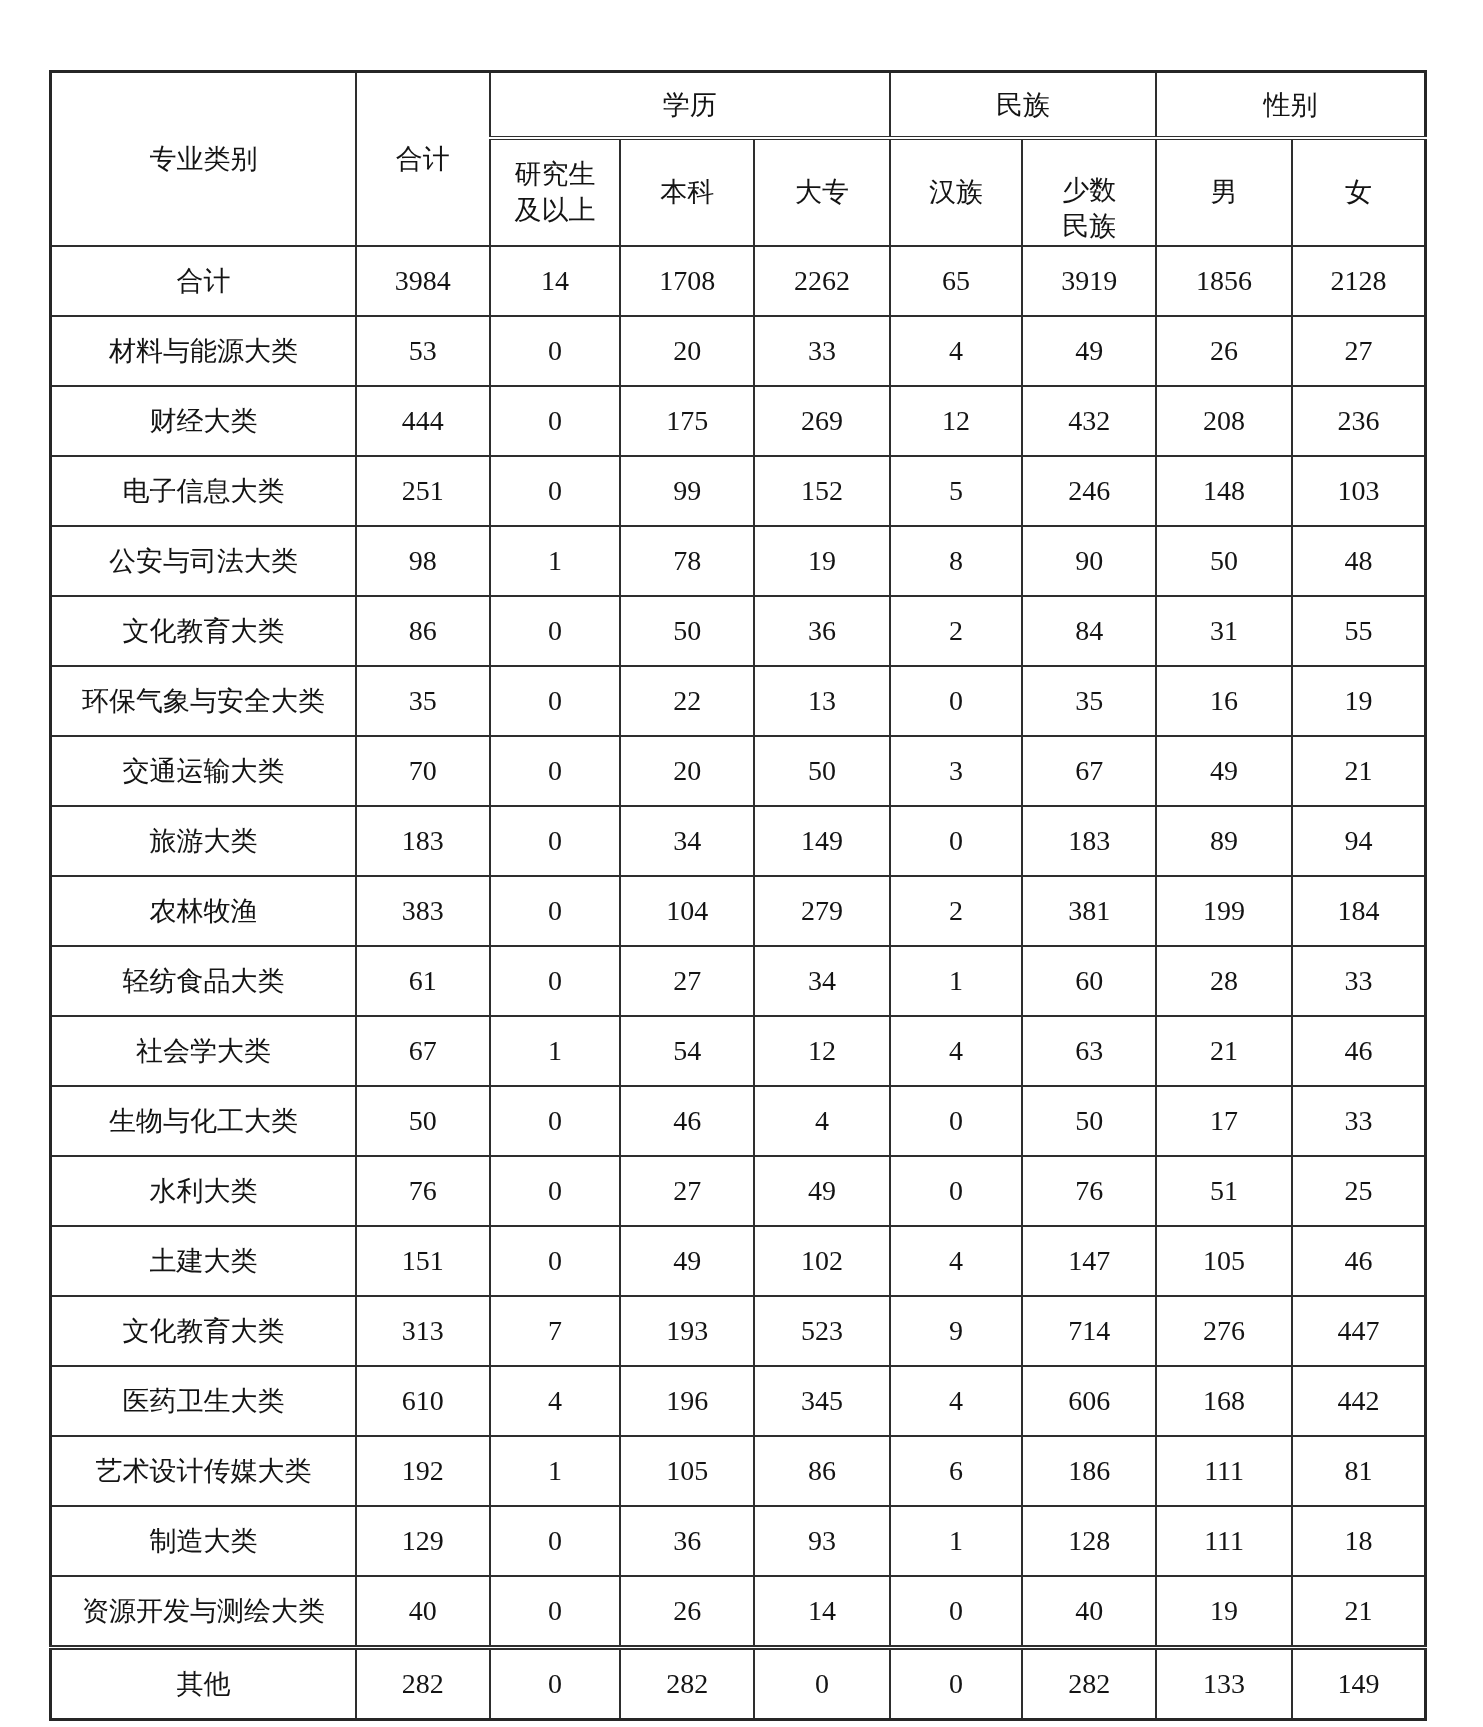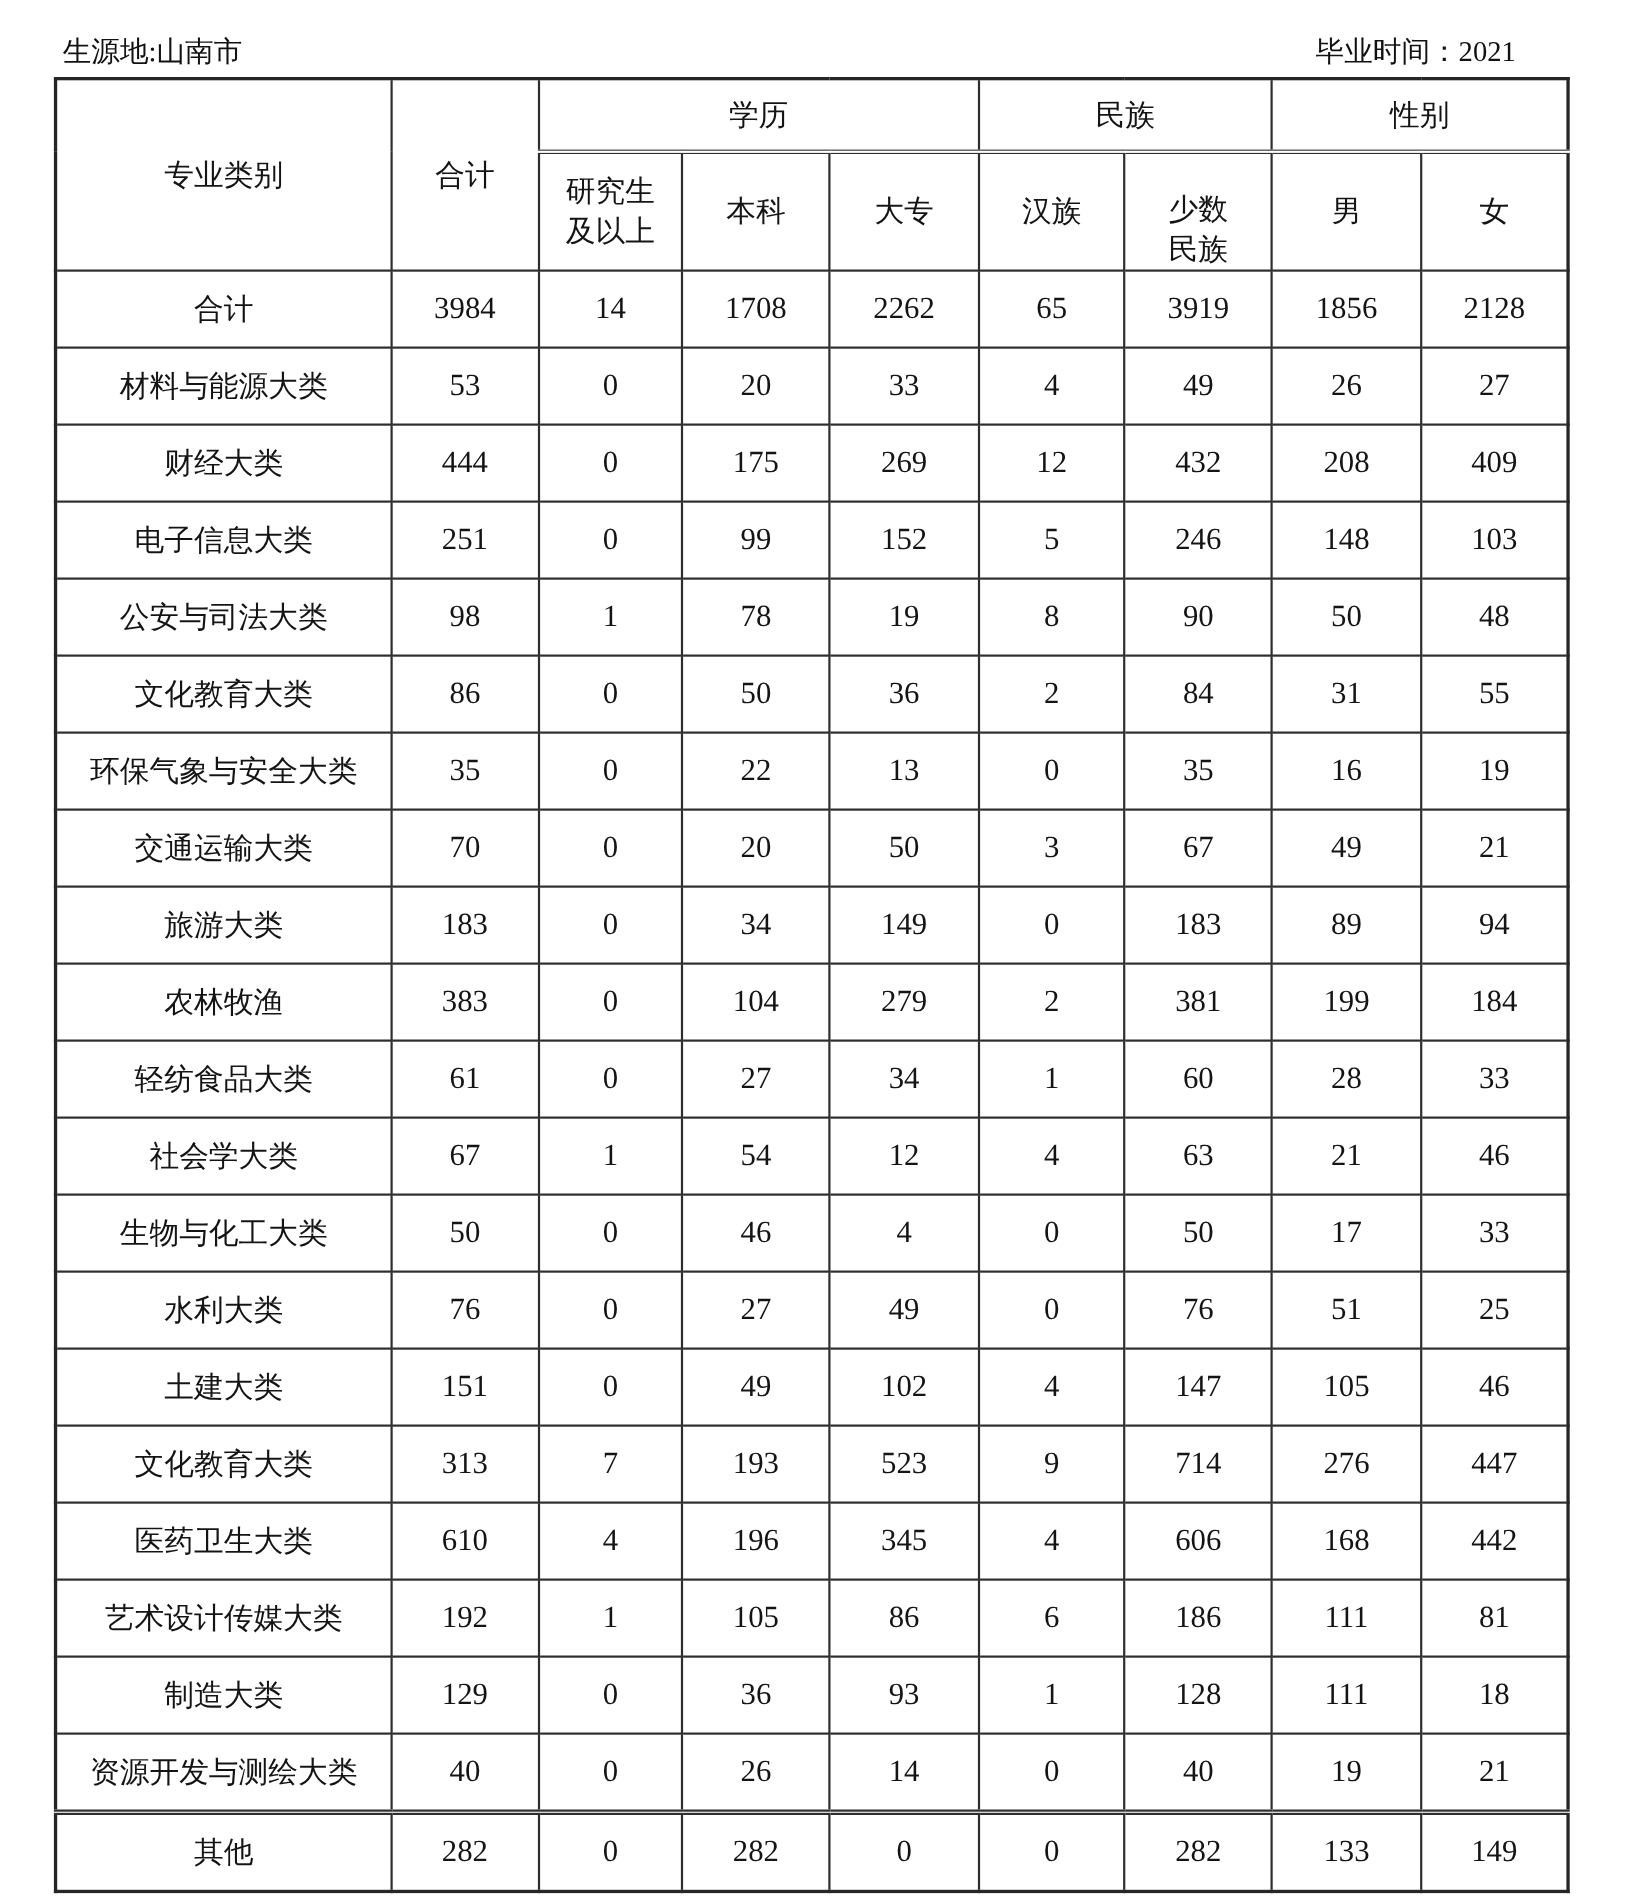"生源地:山南市" div.meta { html: <div> <span>生源地:山南市</span> <span>毕业时间：2021</span> </div> -> none }
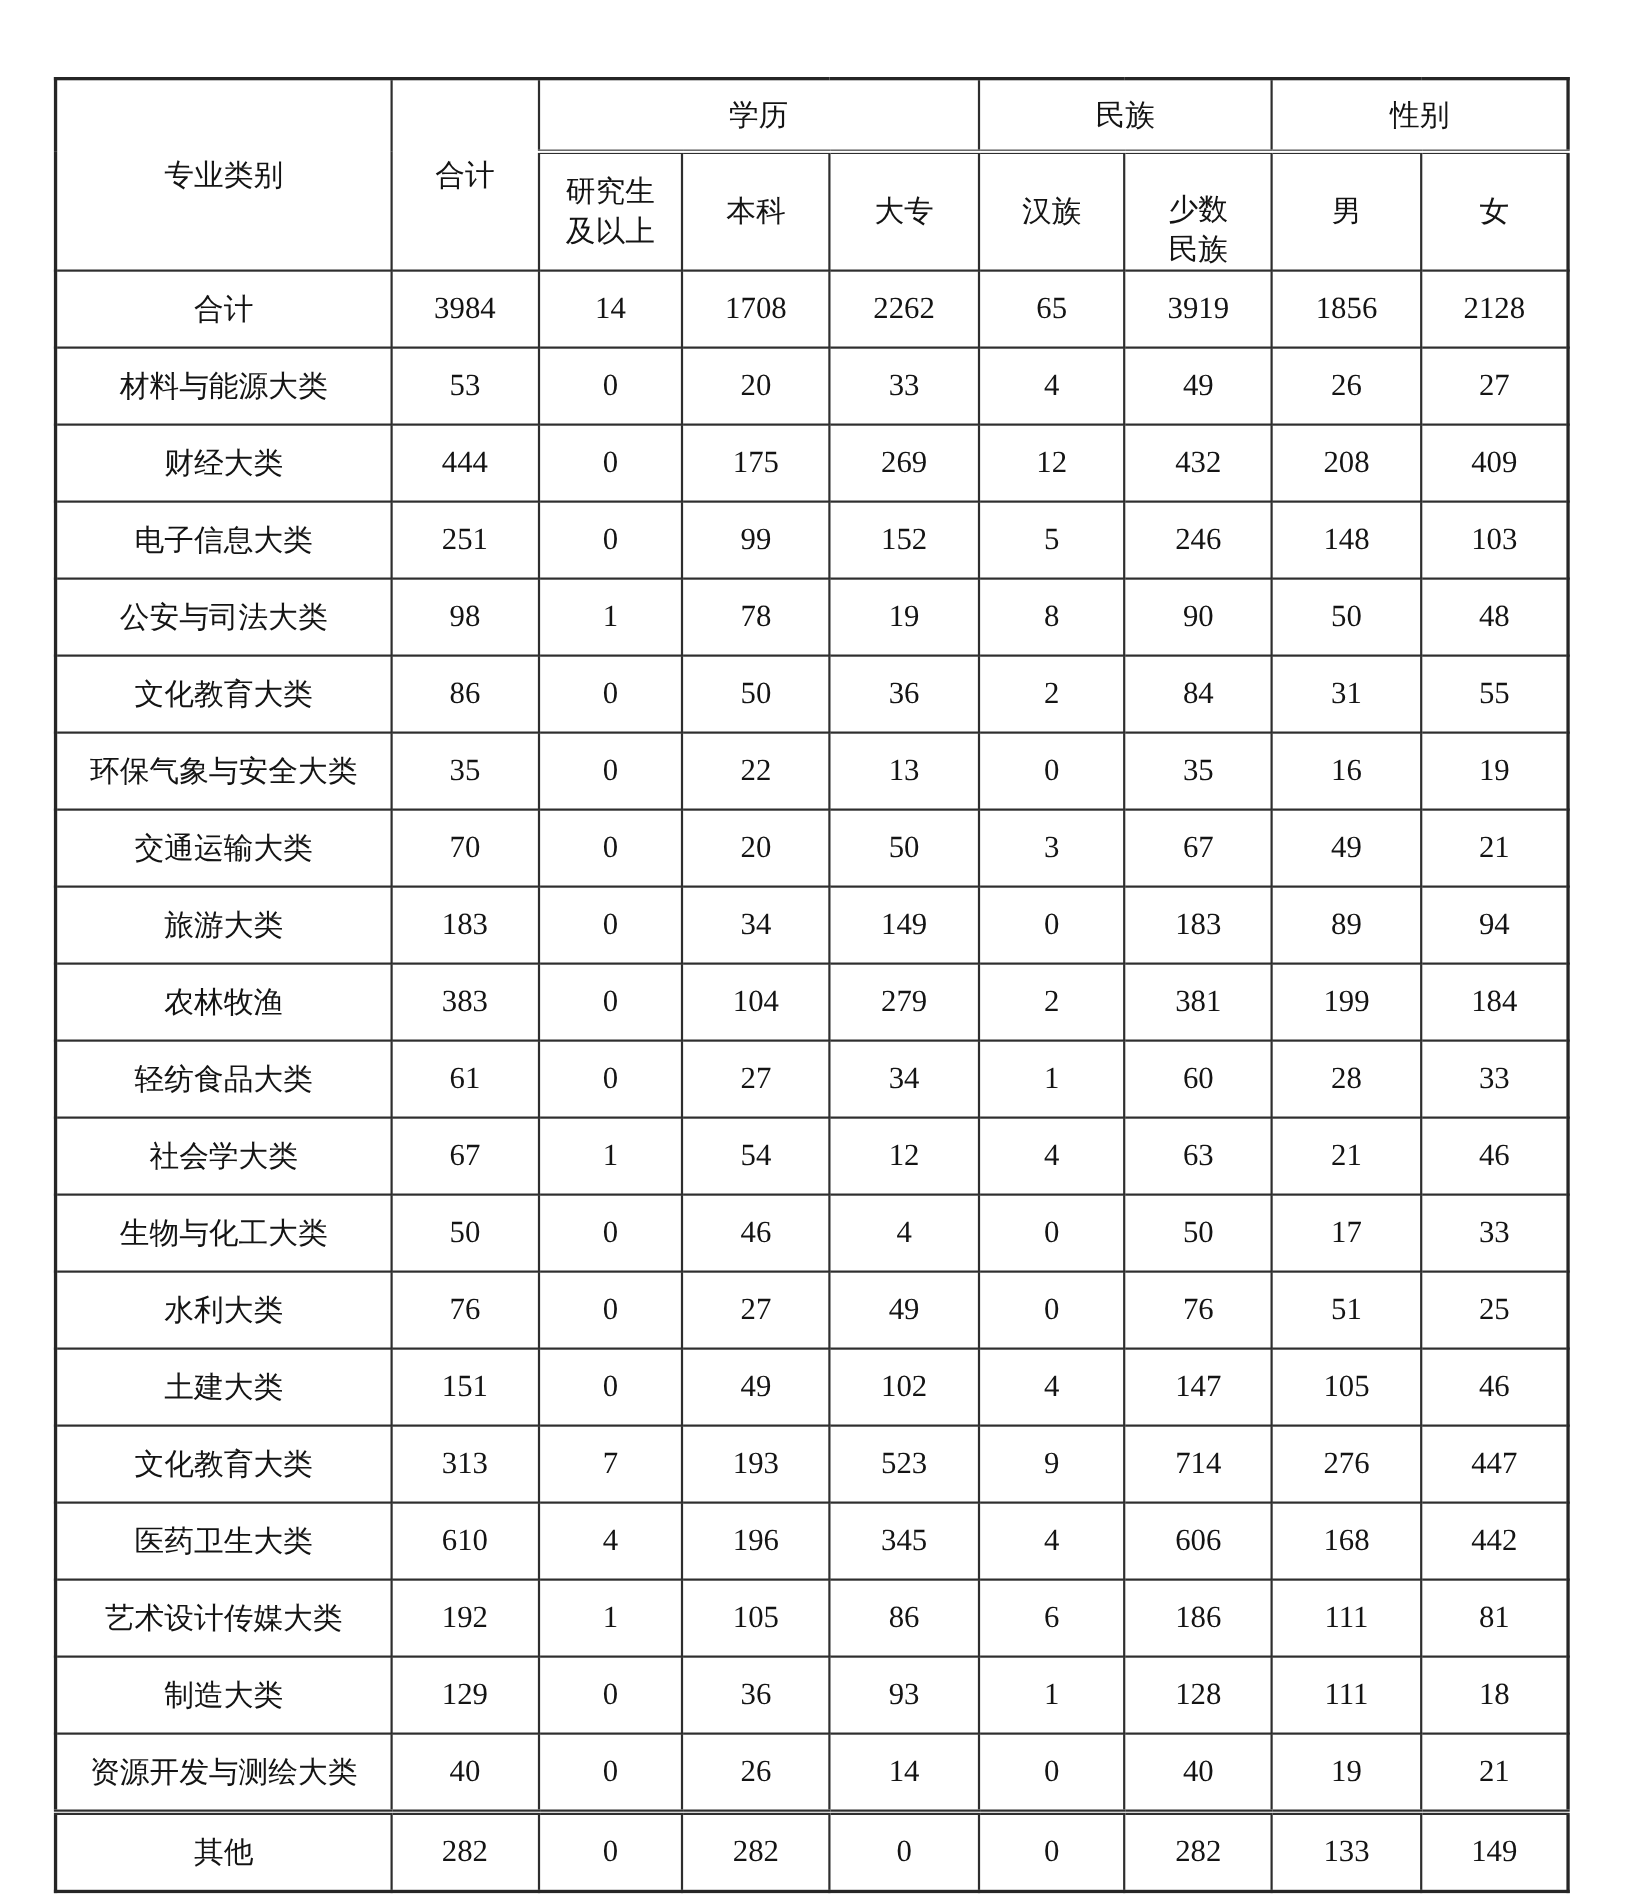"409" td { text: 409 -> 236 }
